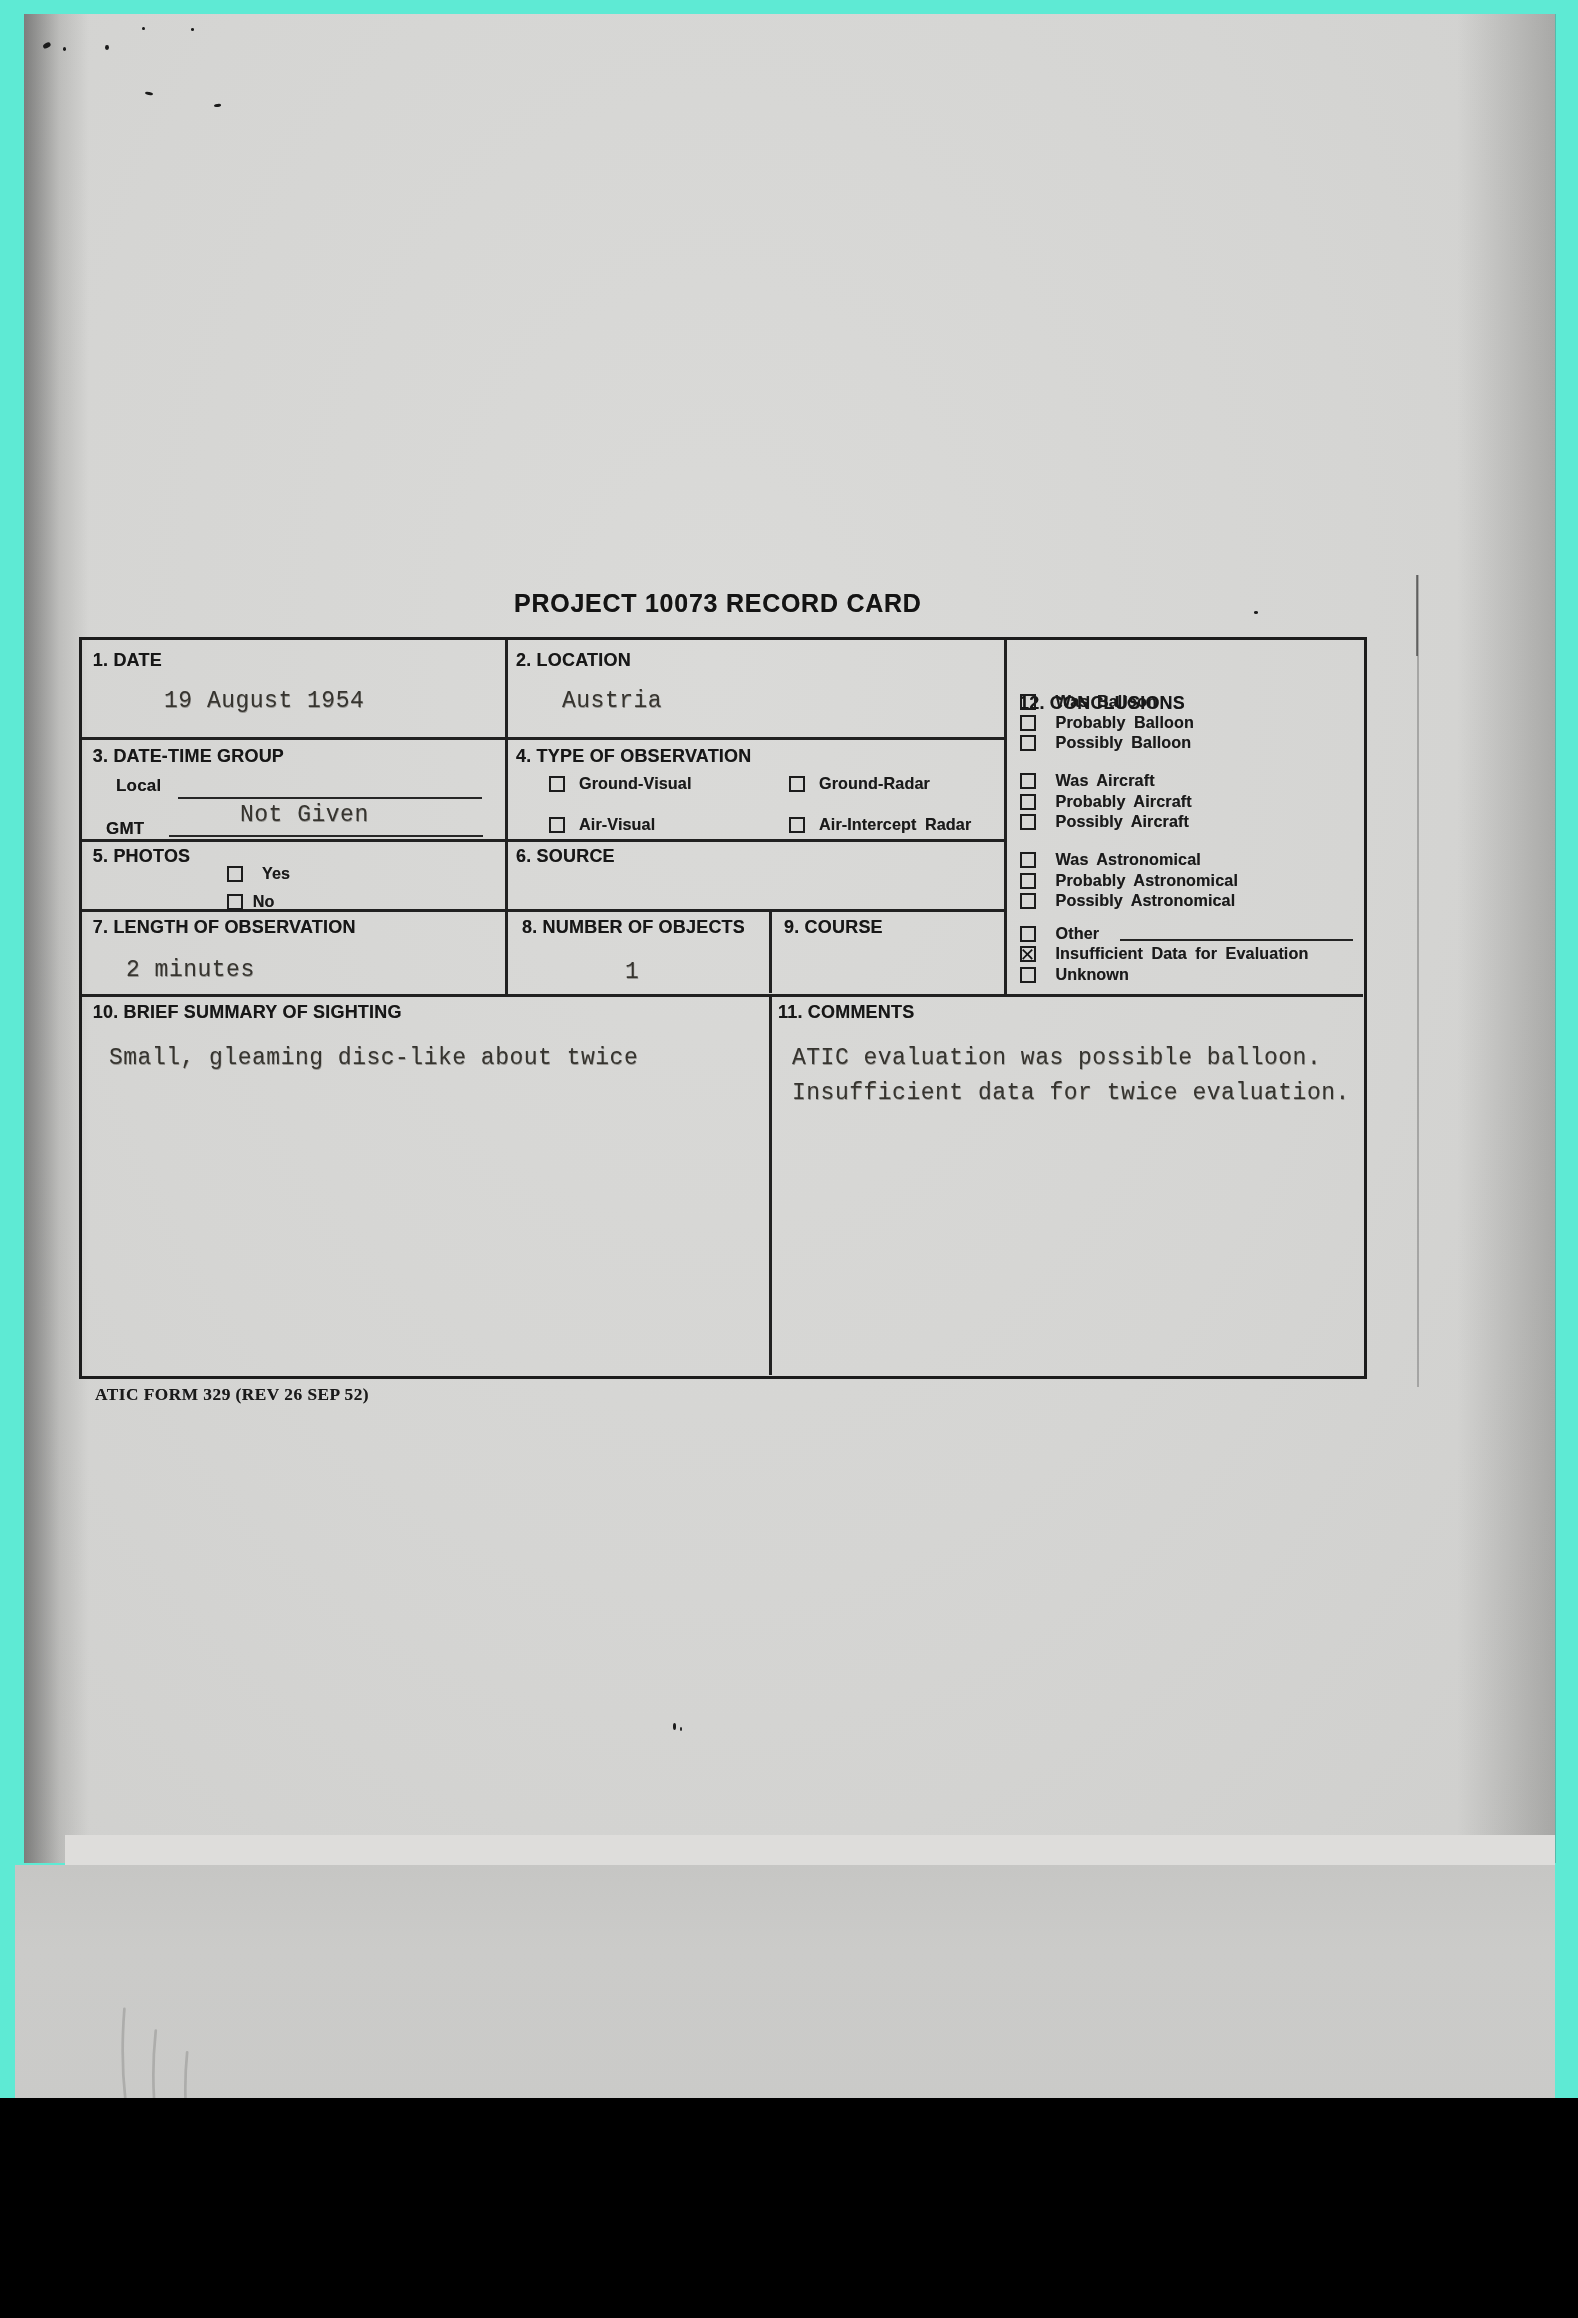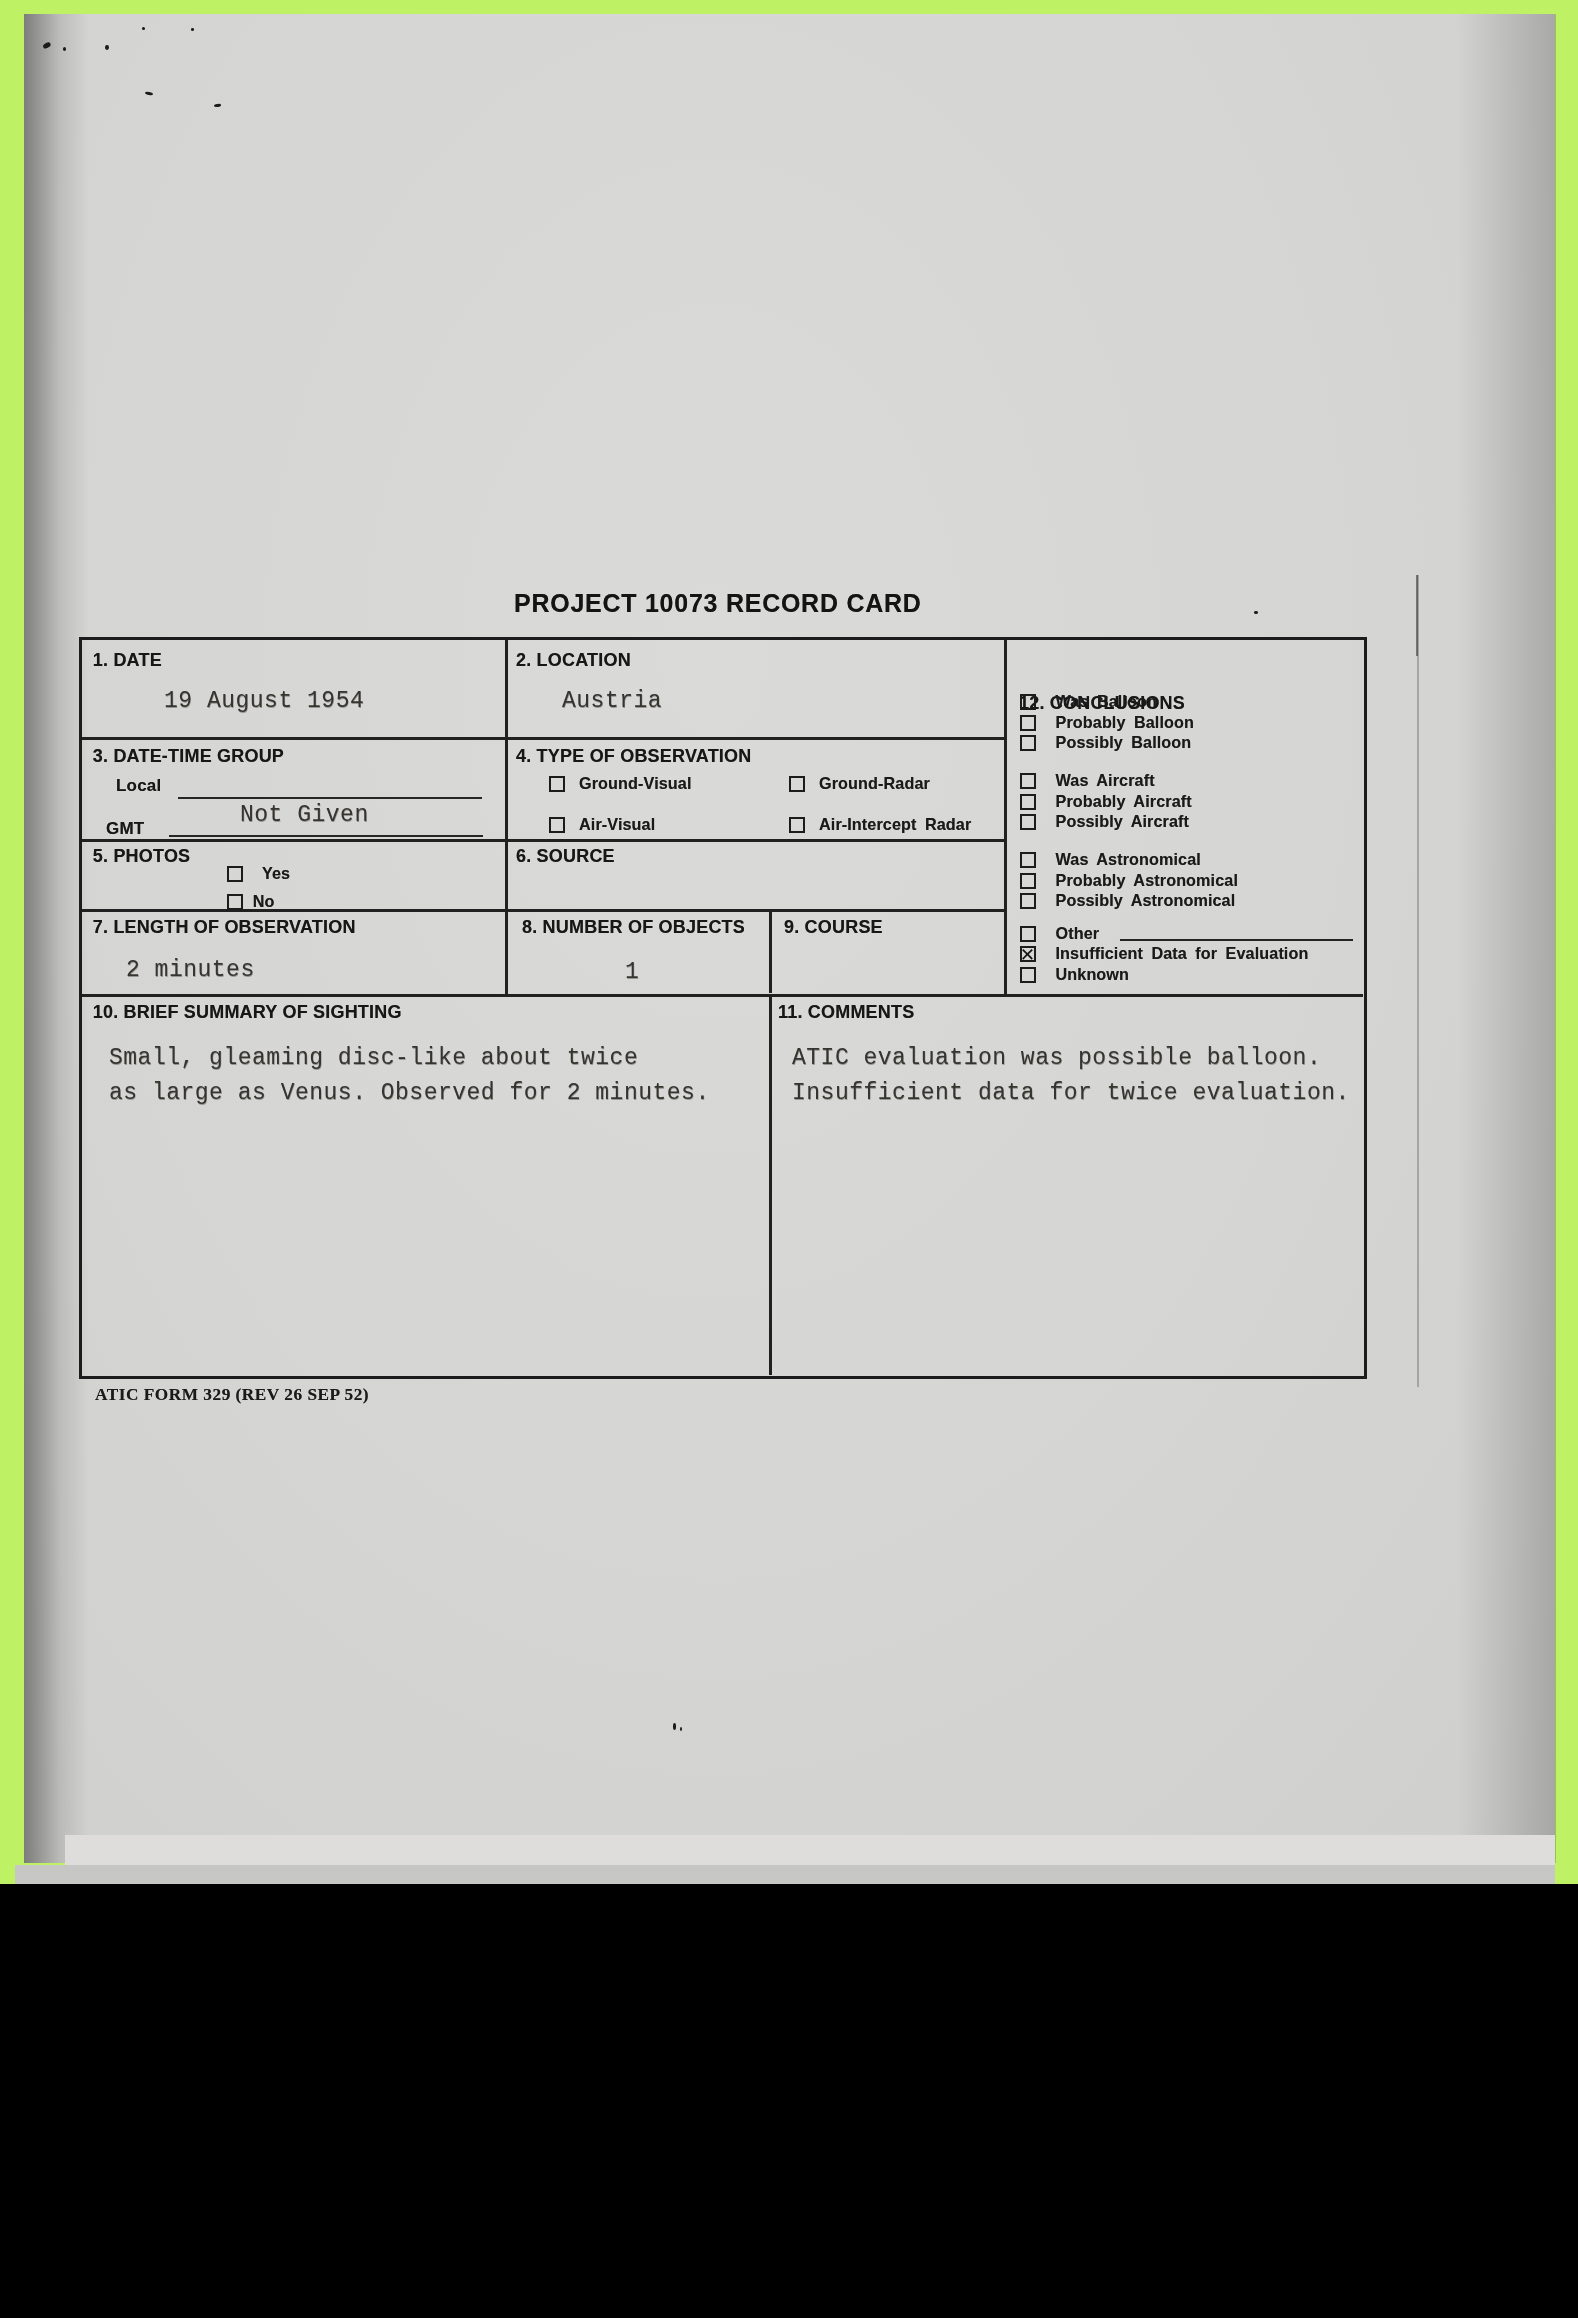"PROJECT 10073 RECORD CARD" #page { background: #bef264 -> #5eead4; height: 1884px -> 2098px }
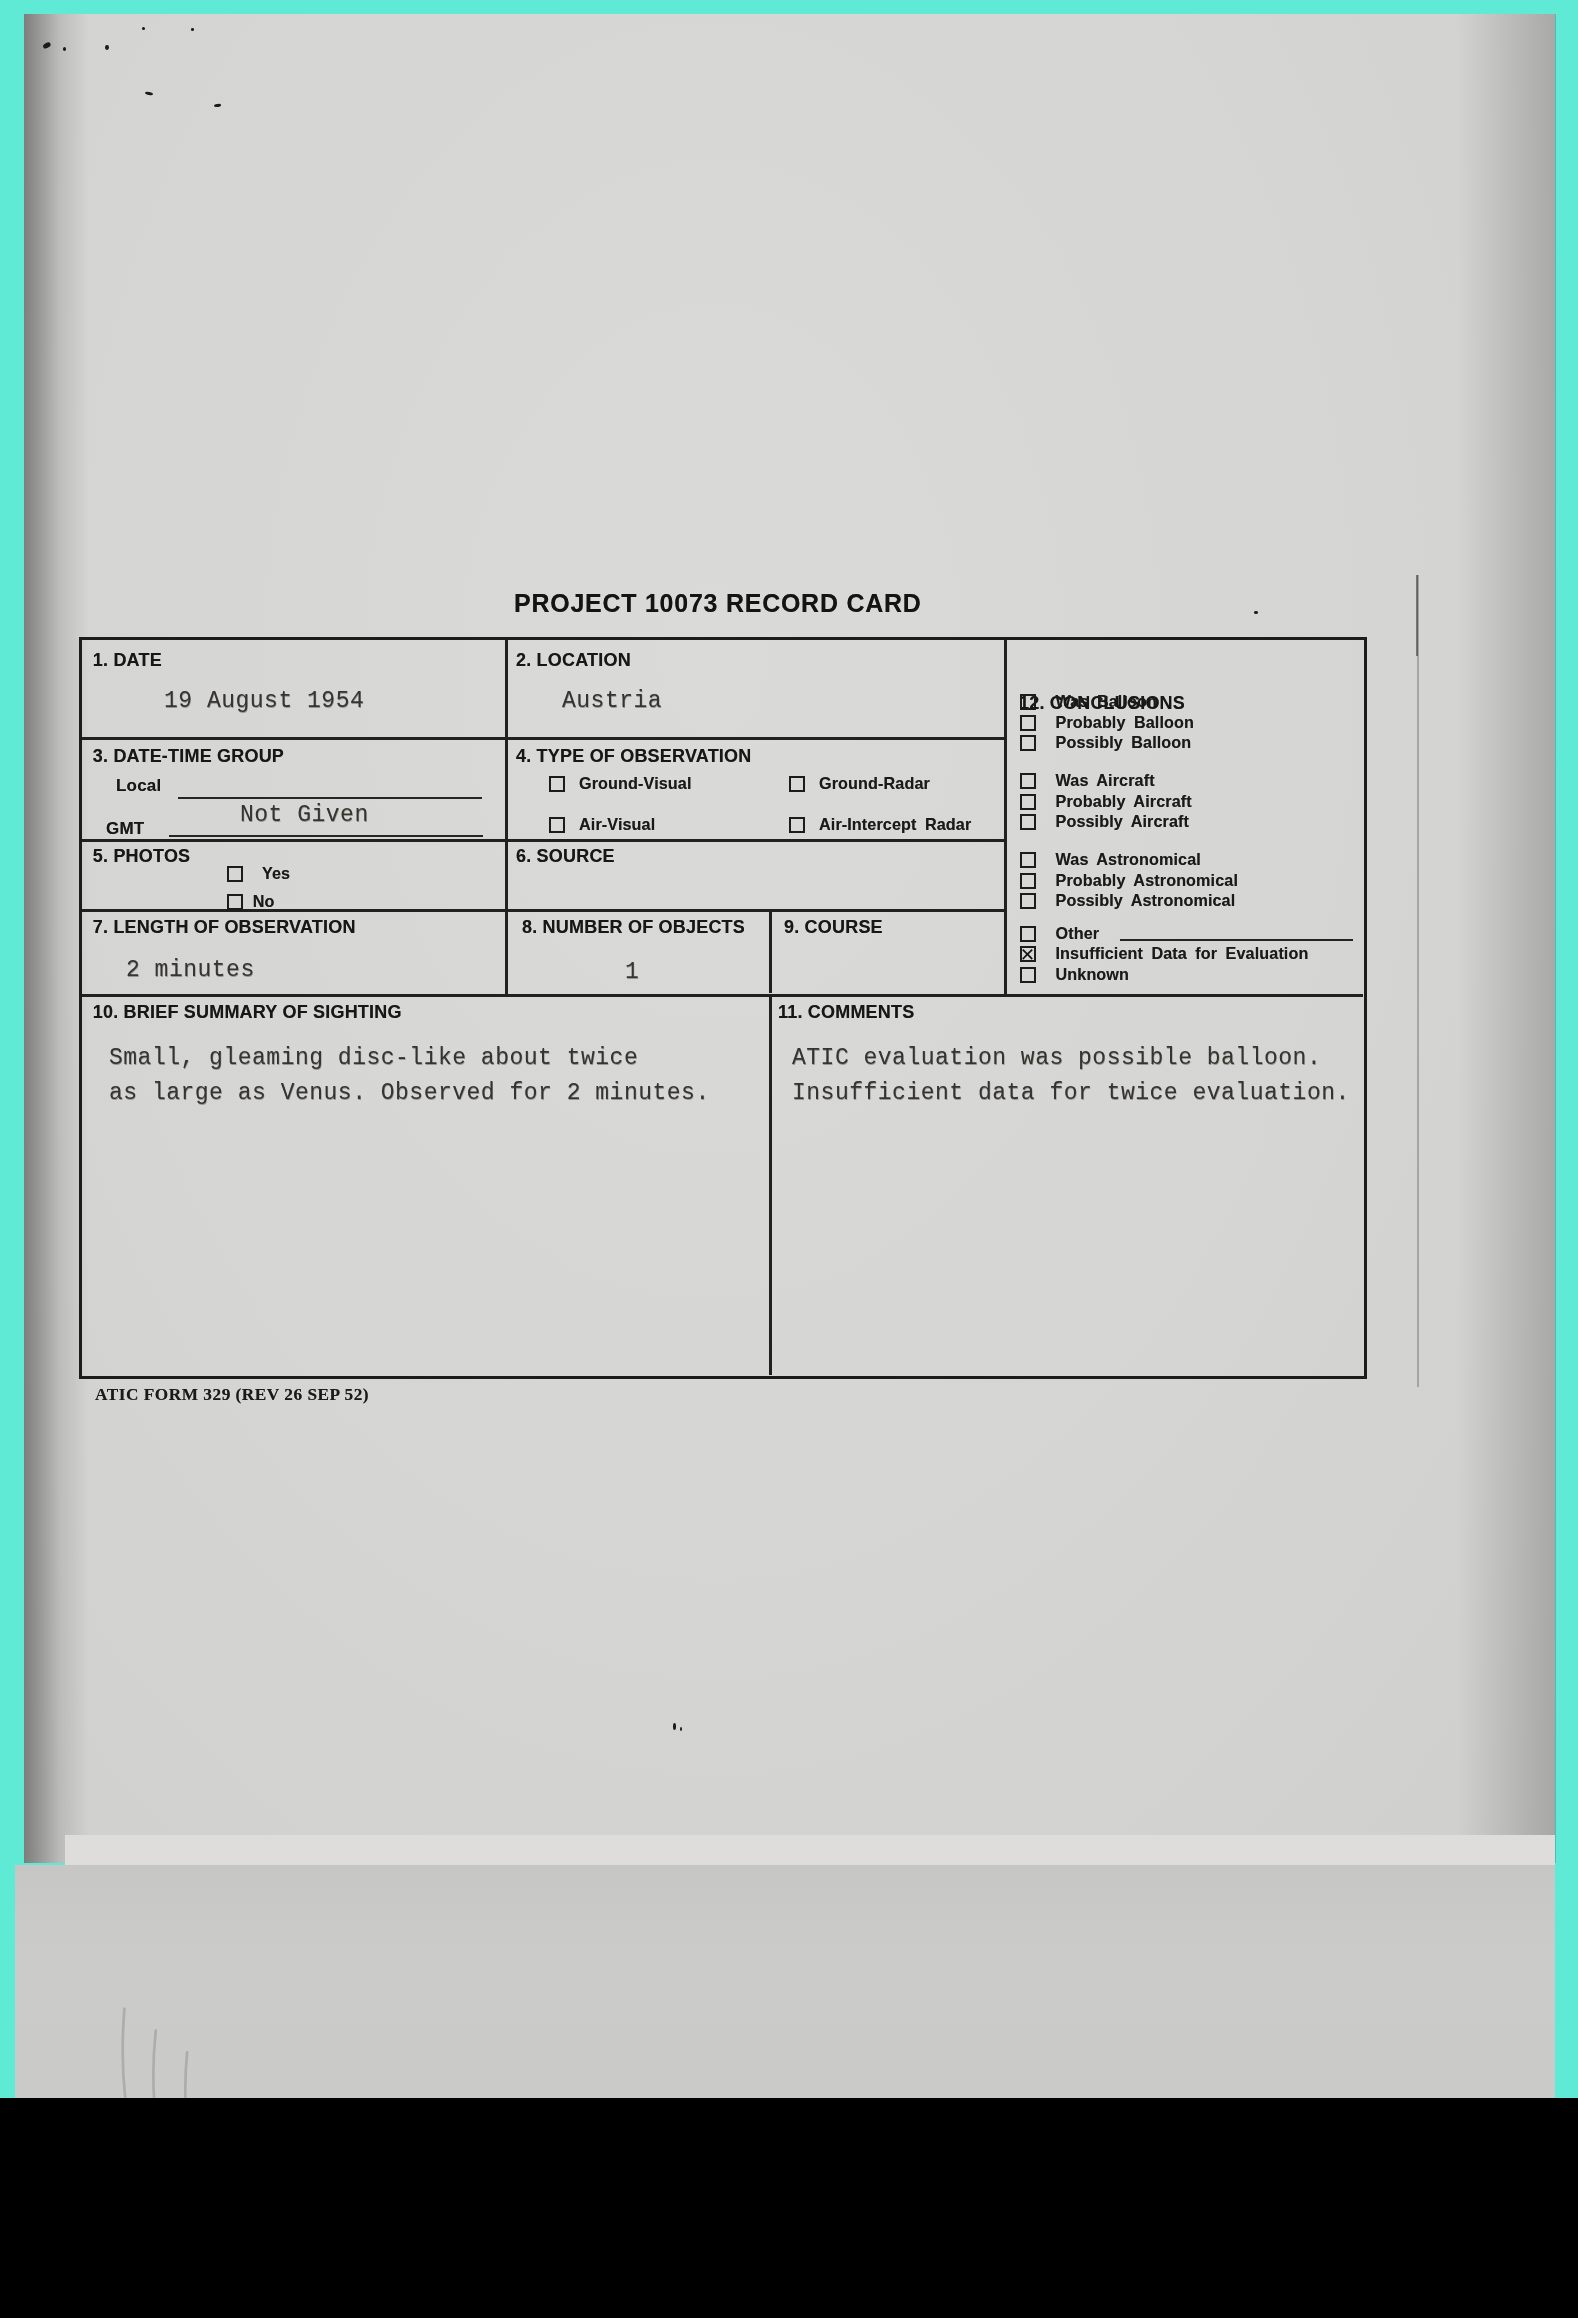"as large as Venus. Observed" div.typed { html: <div>as large as Venus. Observed for 2 minutes.</div> -> none }
